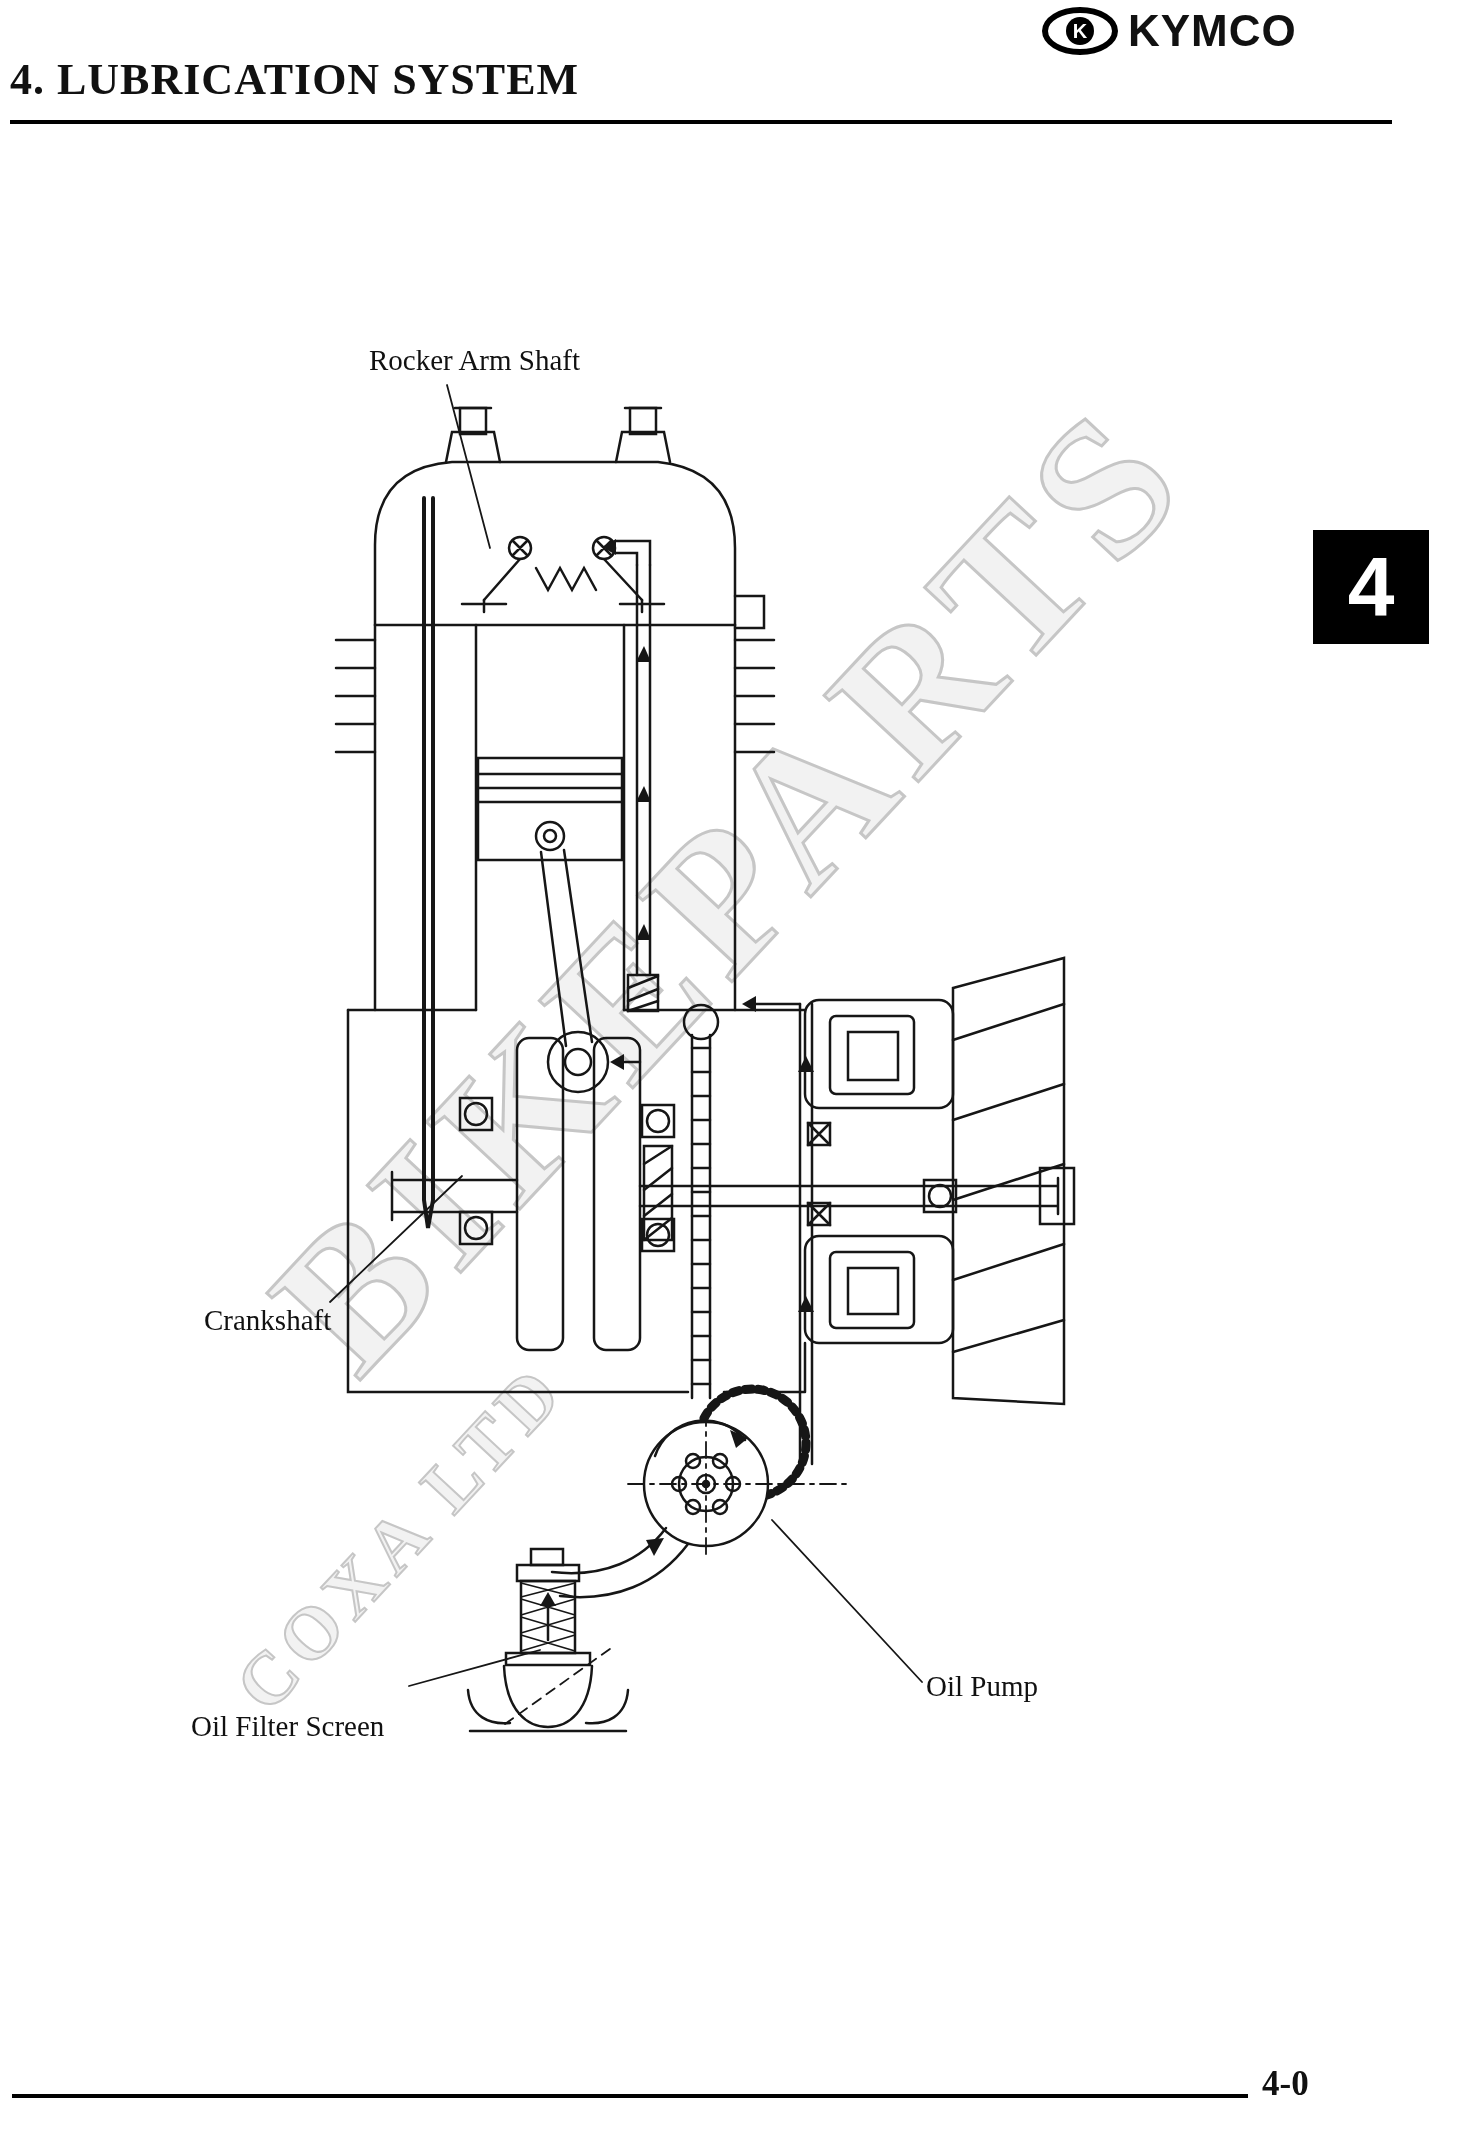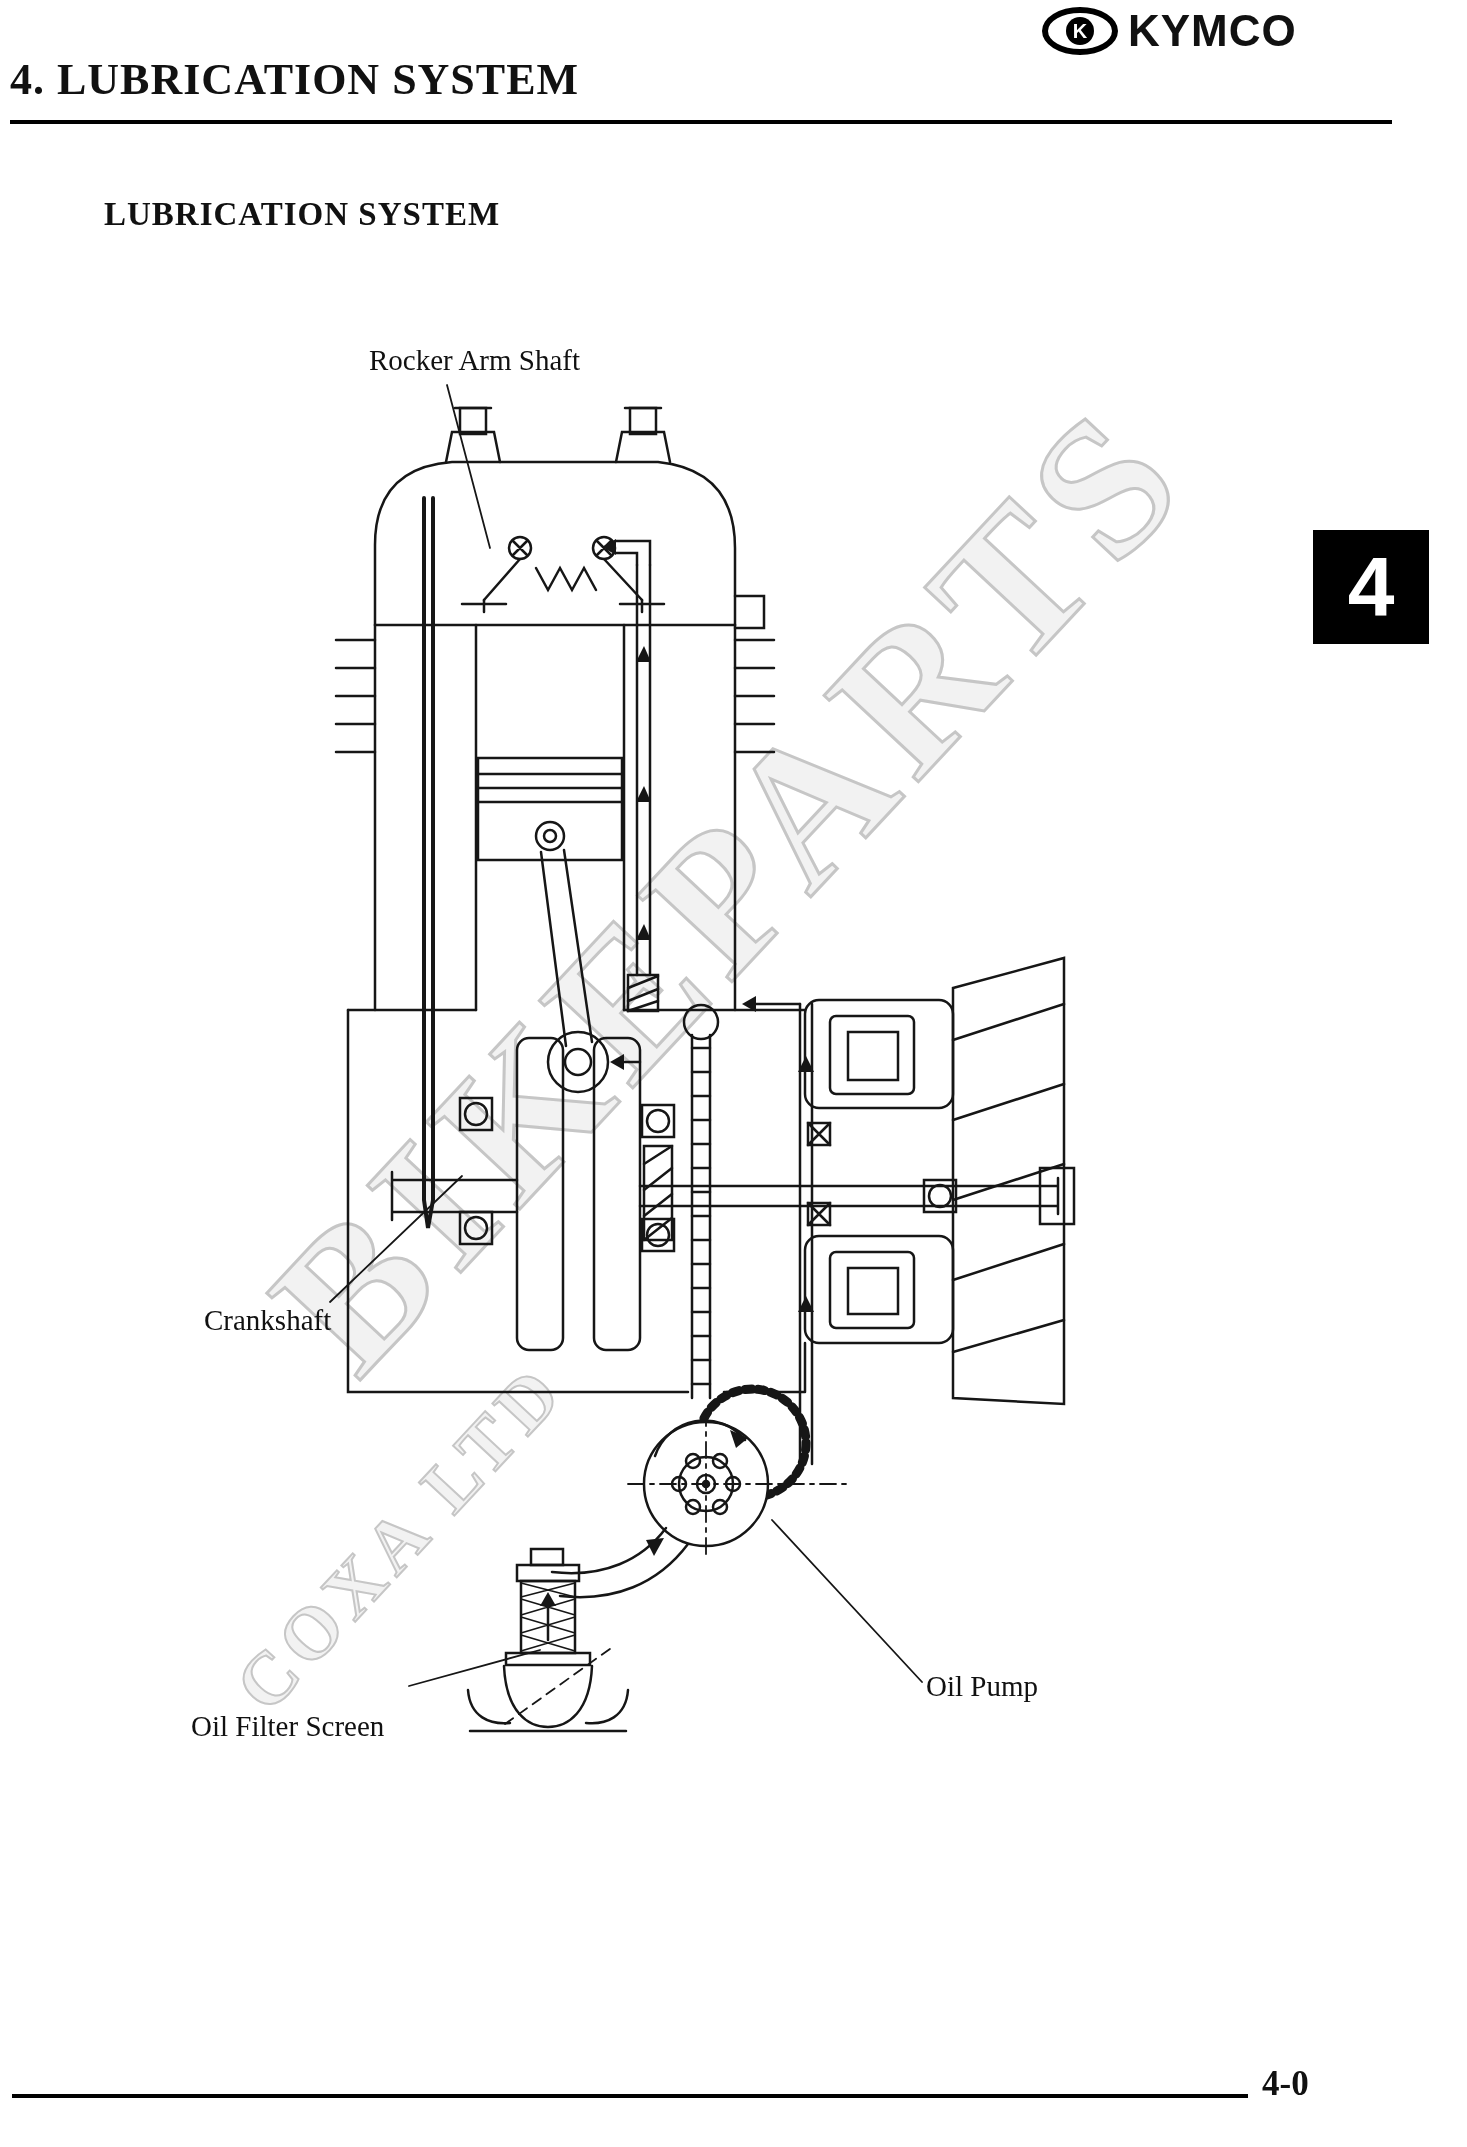"LUBRICATION SYSTEM" div.section-title { html: <div>LUBRICATION SYSTEM</div> -> none }
